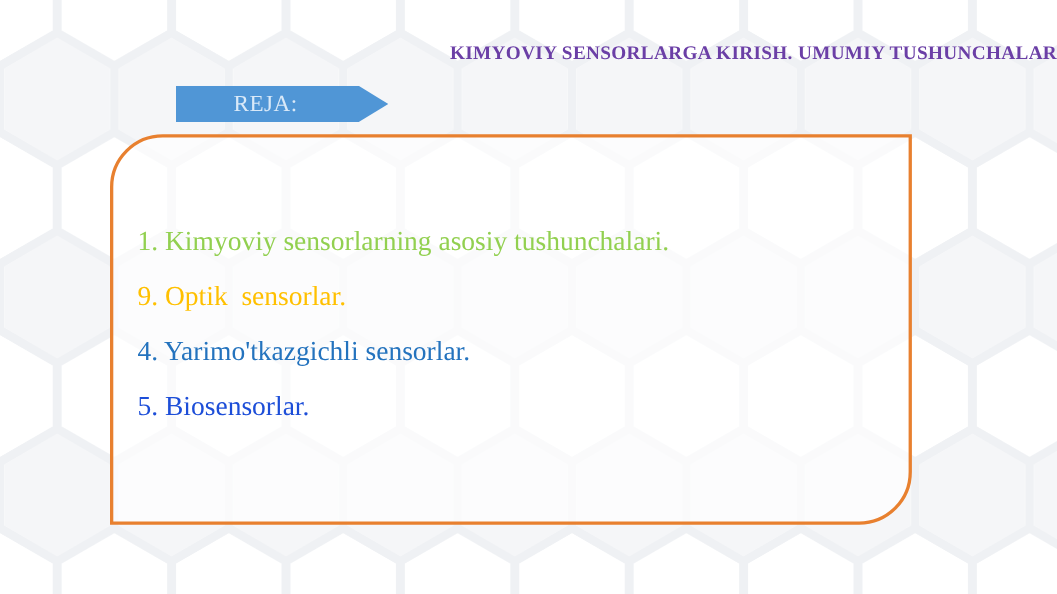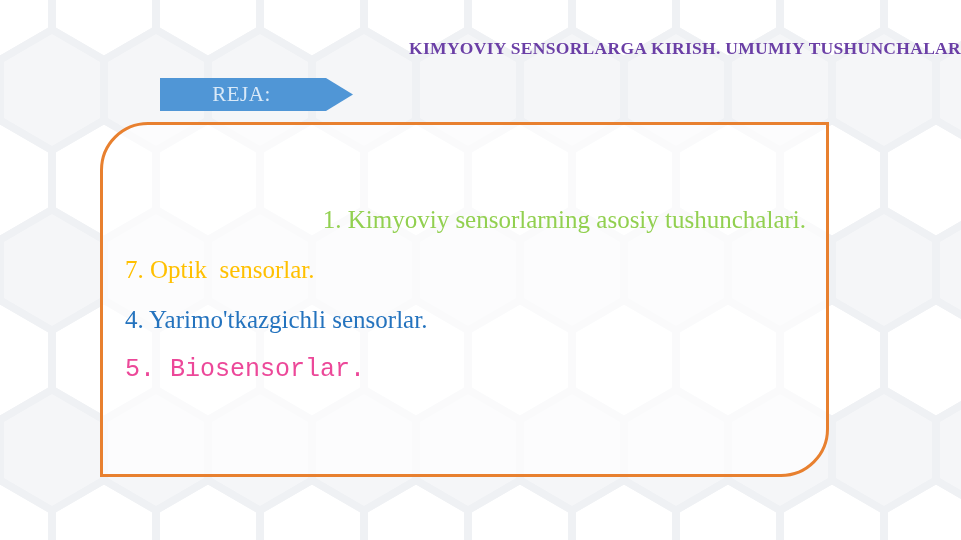"1. Kimyoviy sensorlarning asosiy" li.agenda-item { text-align: right -> none }
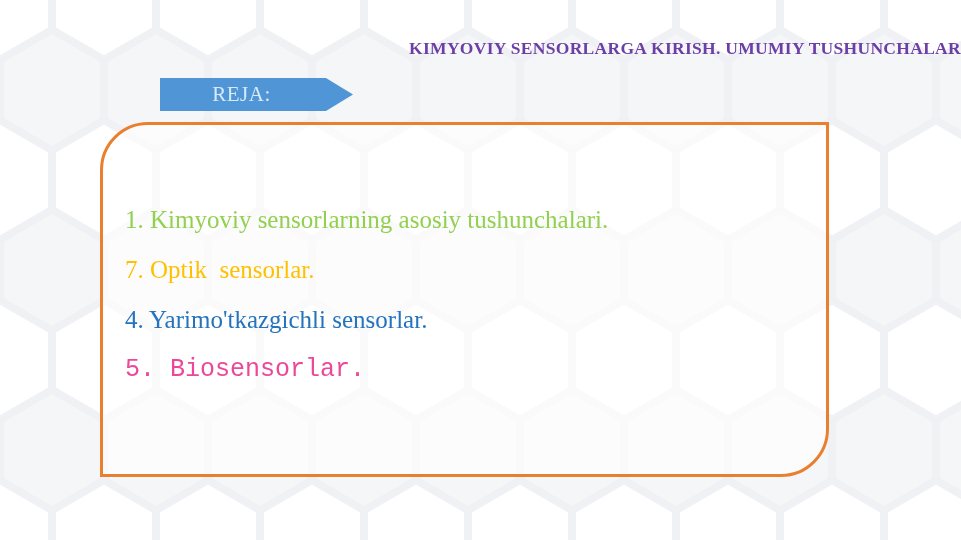"7. Optik sensorlar." li.agenda-item { text: 7 -> 9 }
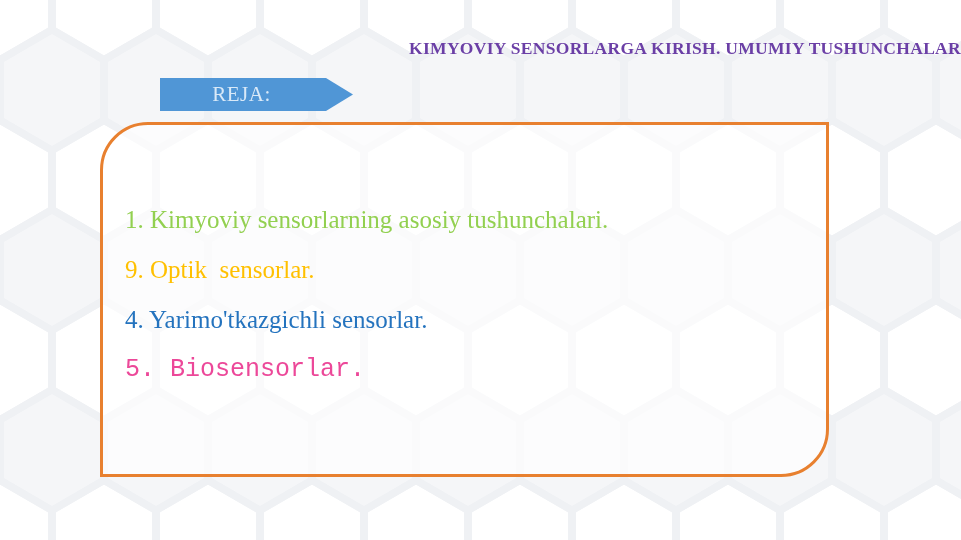"5. Biosensorlar." li.agenda-item { color: #ec4899 -> #1d4ed8; font-family: Liberation Mono, monospace -> none }
